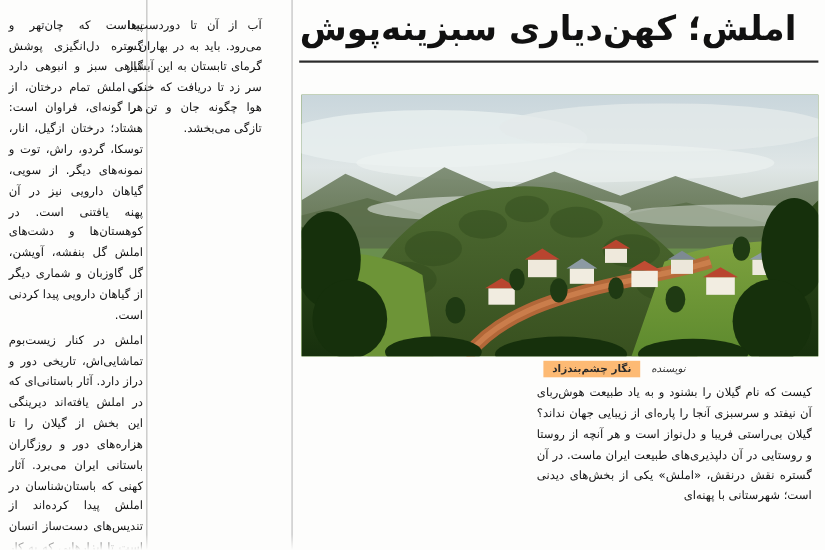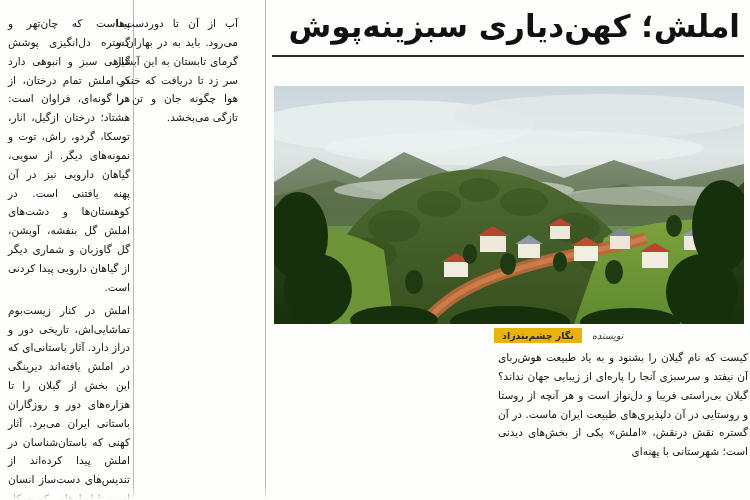"املش؛ کهندیاری سبزینه‌پوش" .headline-wrap { right: 6px -> 22px }
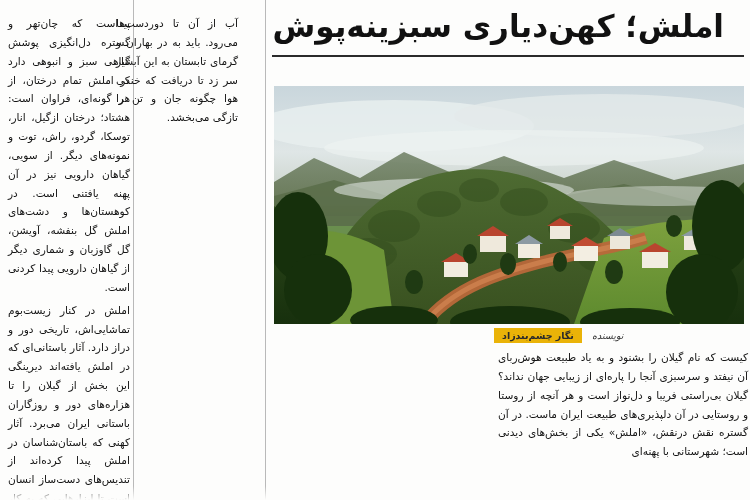"نگار چشم‌بندزاد" .byline-box { background: #eab308 -> #fdba74 }
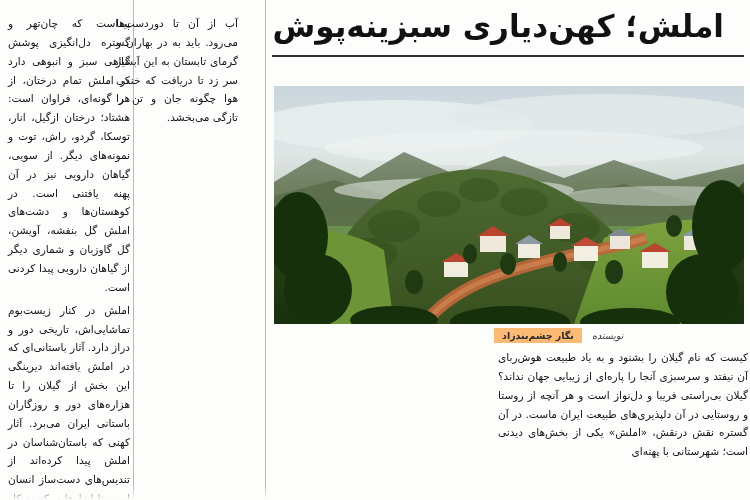"کیست که نام گیلان را" .col-br { right: 2px -> 12px }
